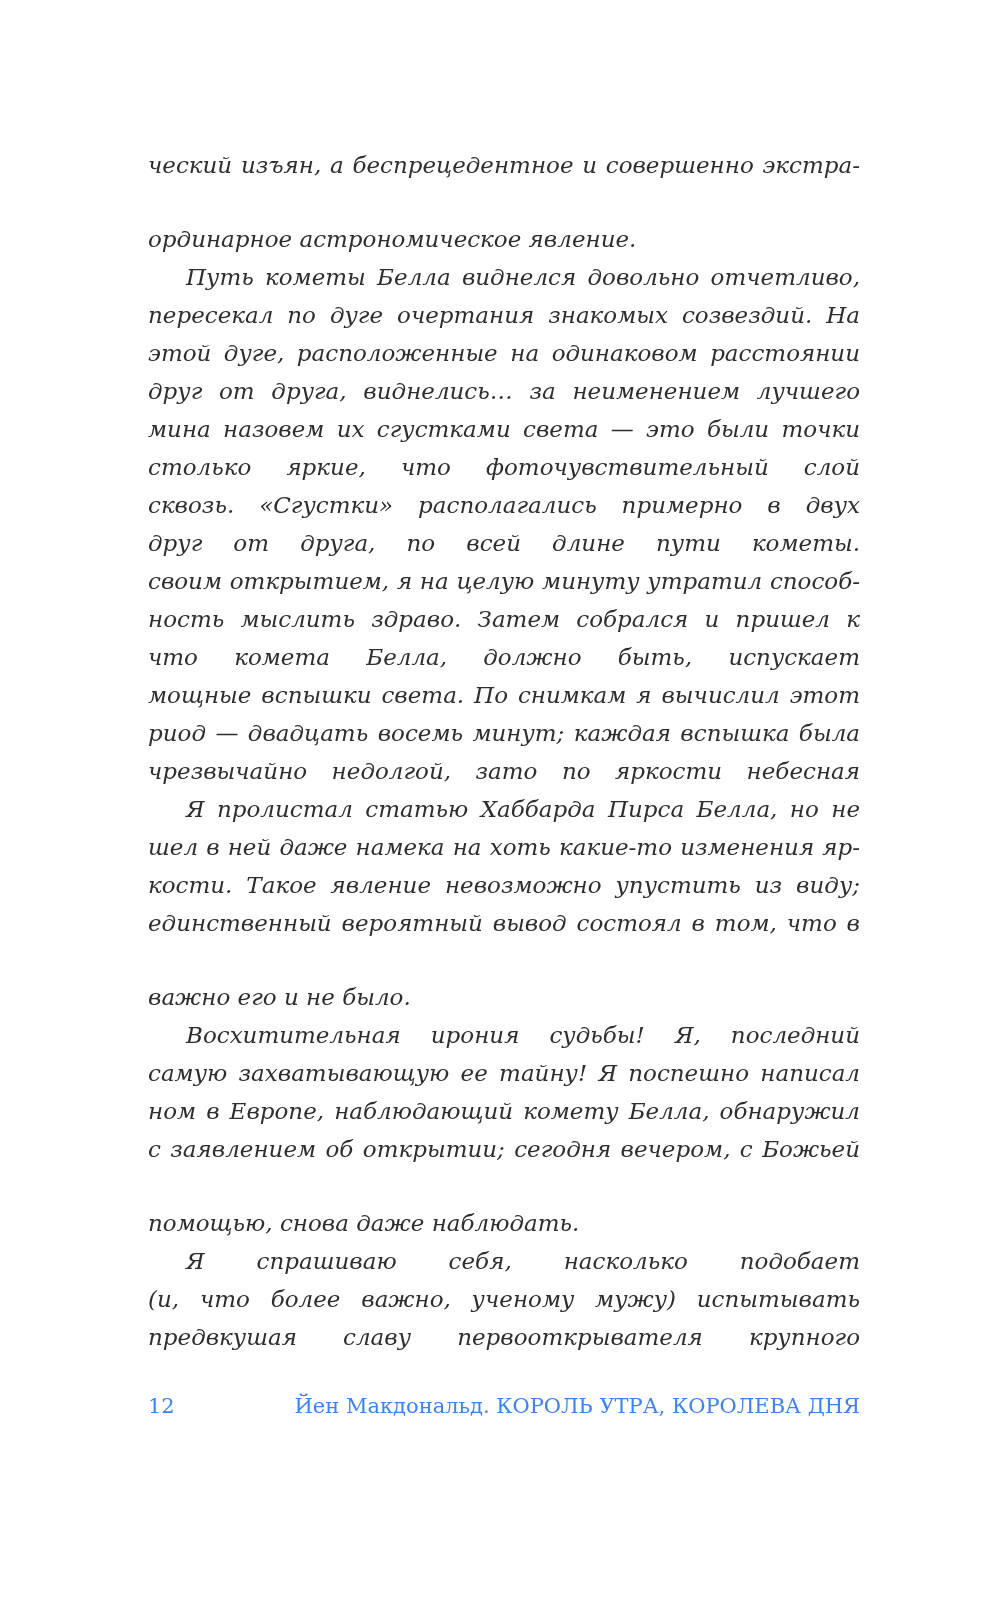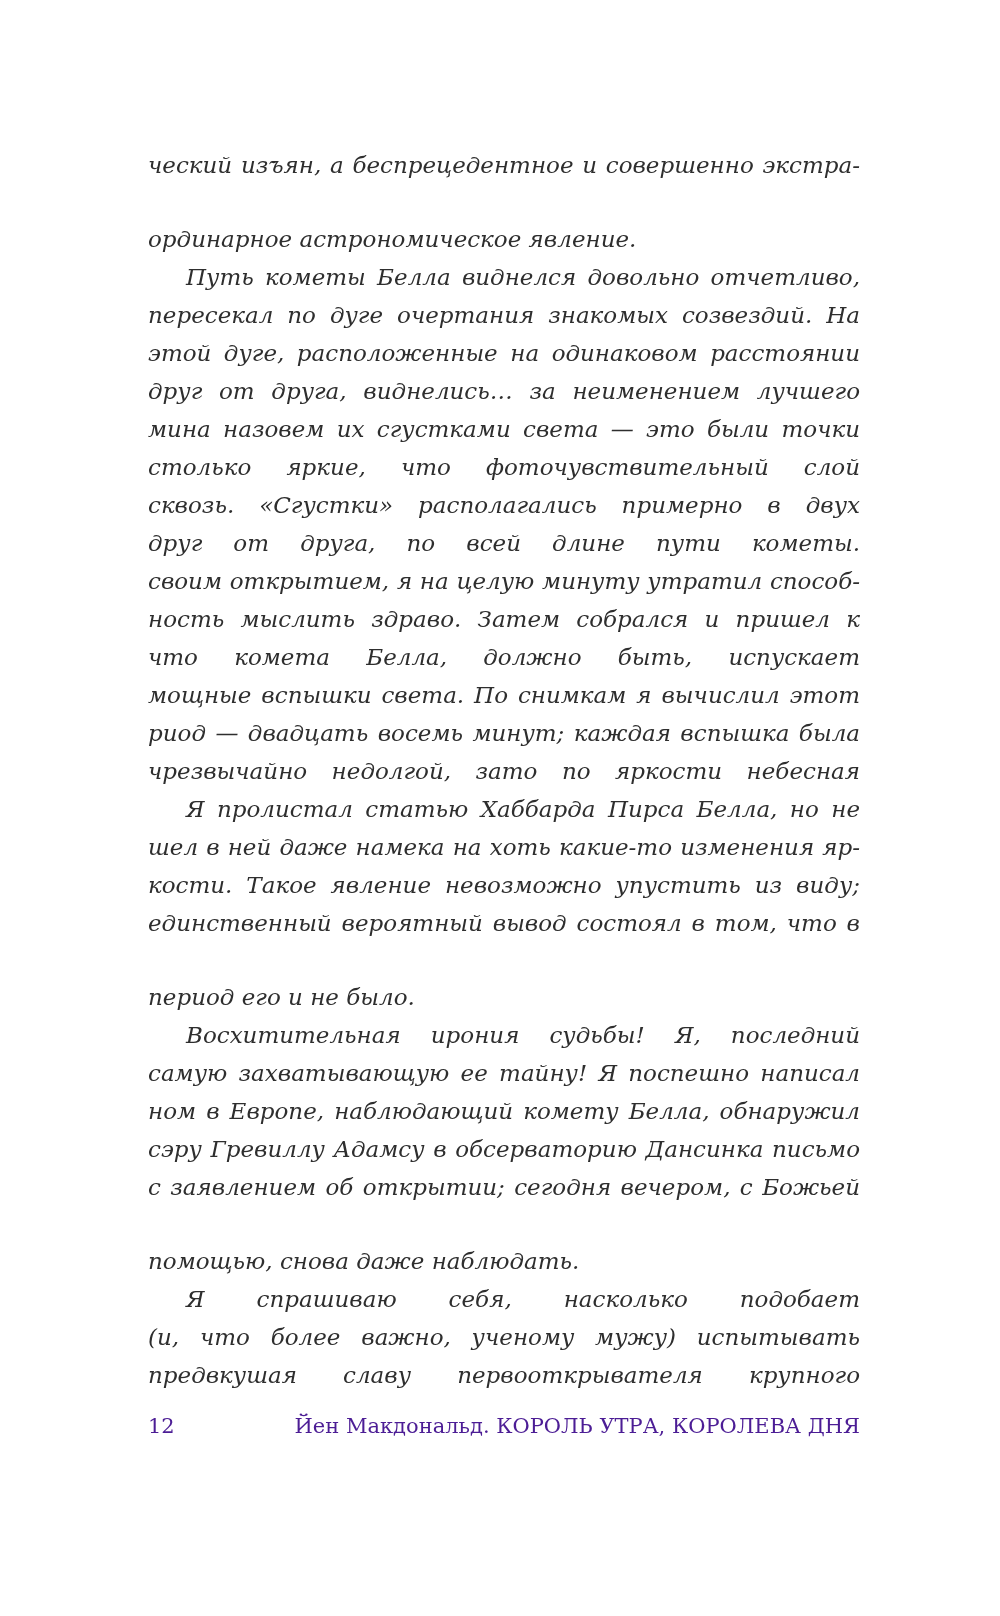"период его и не было." div.line { text: период -> важно }
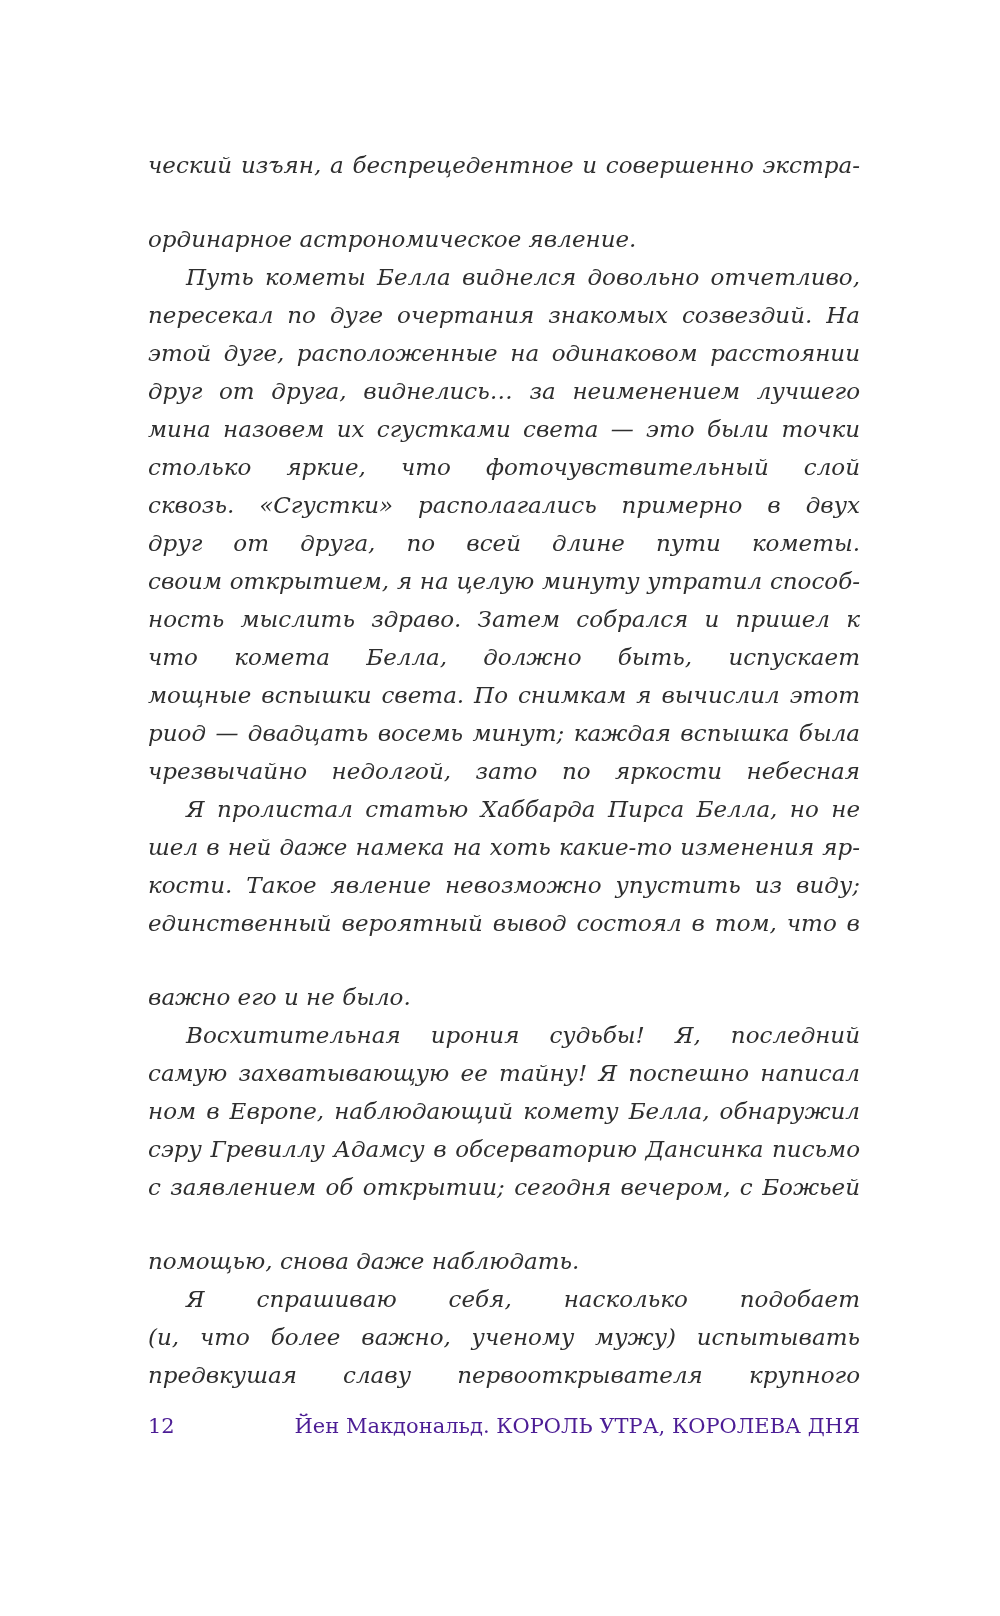"сэру Гревиллу Адамсу в обсерваторию" div.line { html: <div>сэру Гревиллу Адамсу в обсерваторию Дансинка письмо</div> -> none }
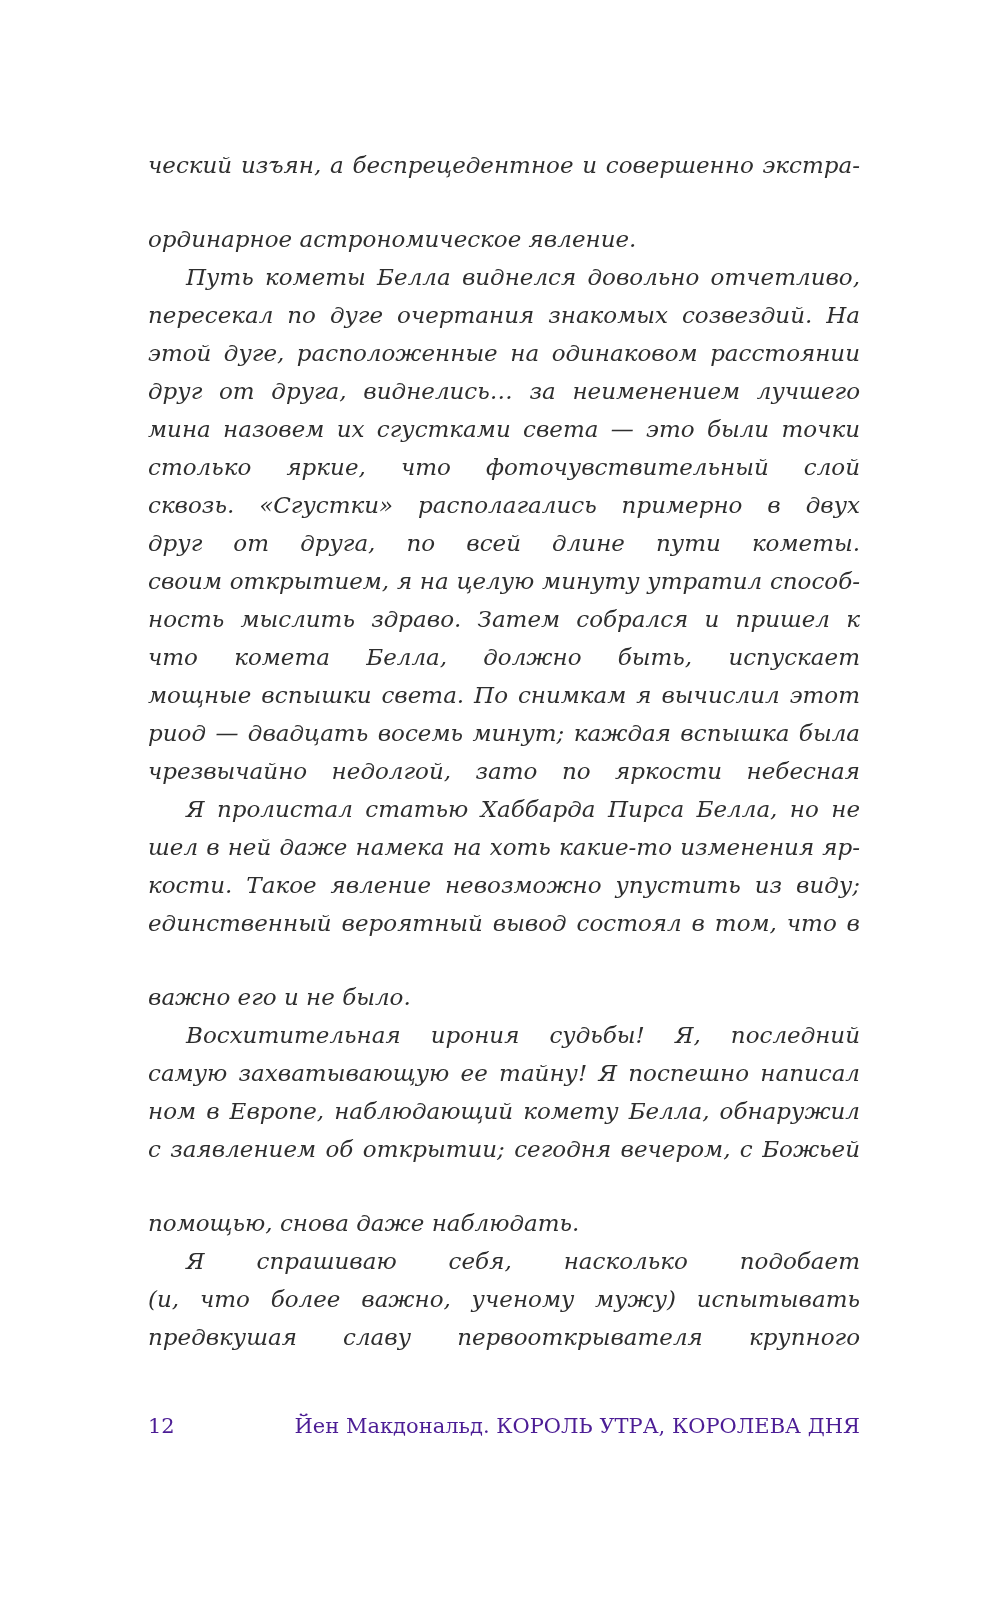"12" .footer { color: #4c1d95 -> #3b82f6 }
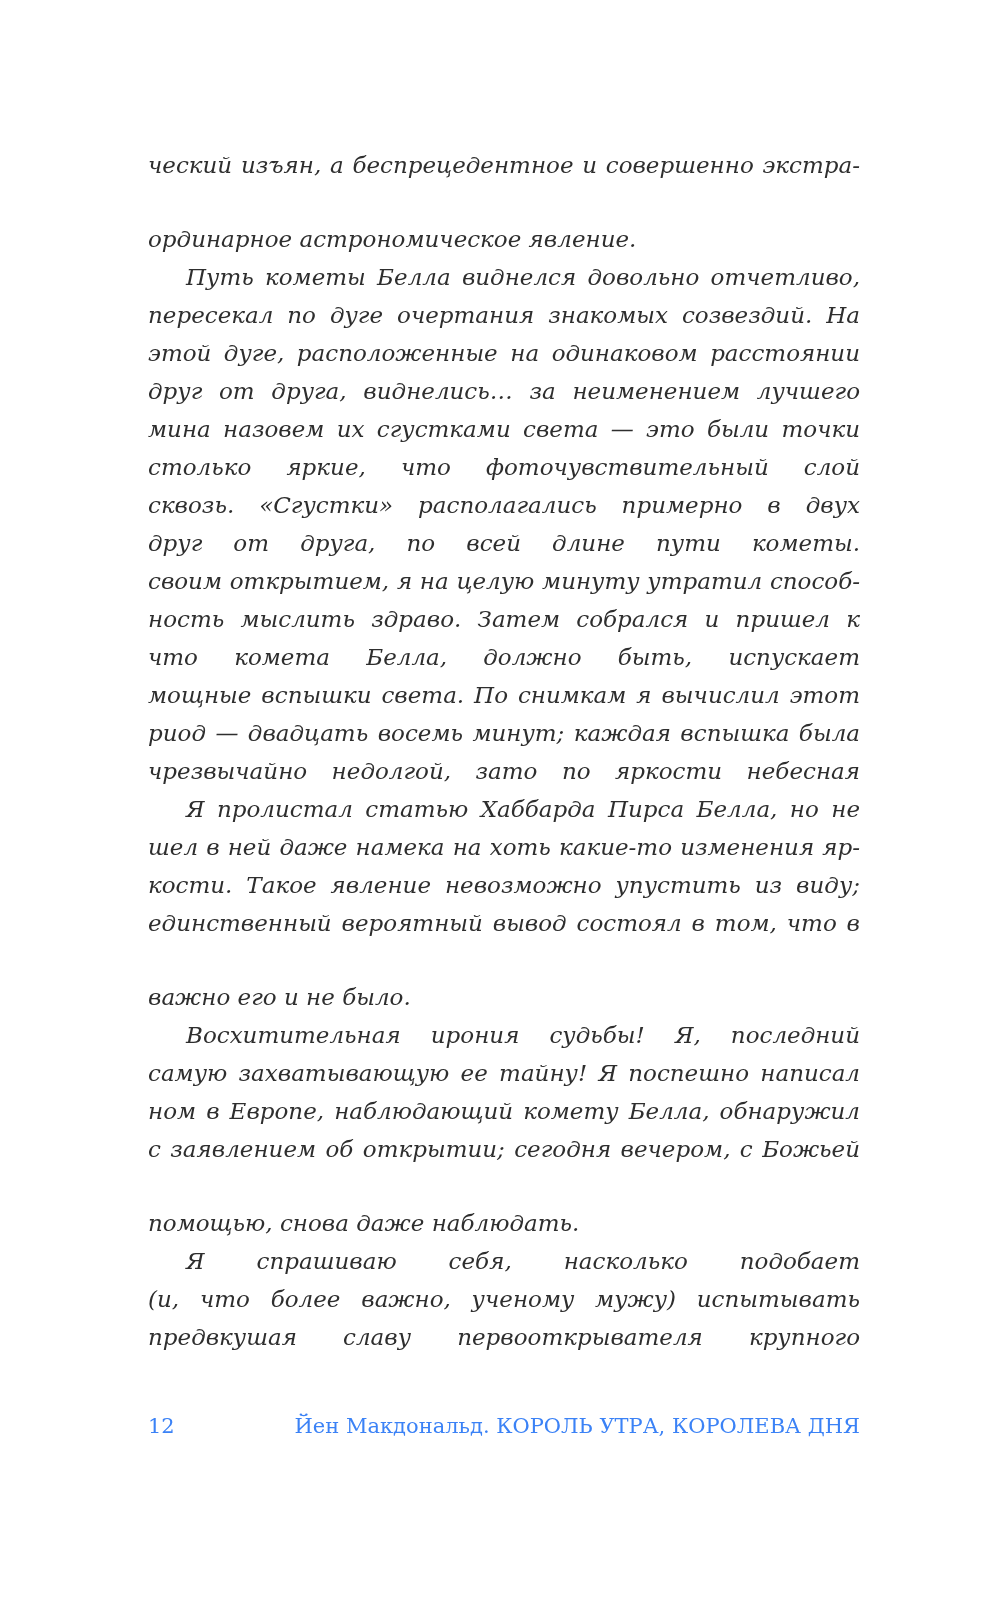"Йен Макдональд. КОРОЛЬ УТРА, КОРОЛЕВА" .footer .running-title { margin-top: 20px -> none }
